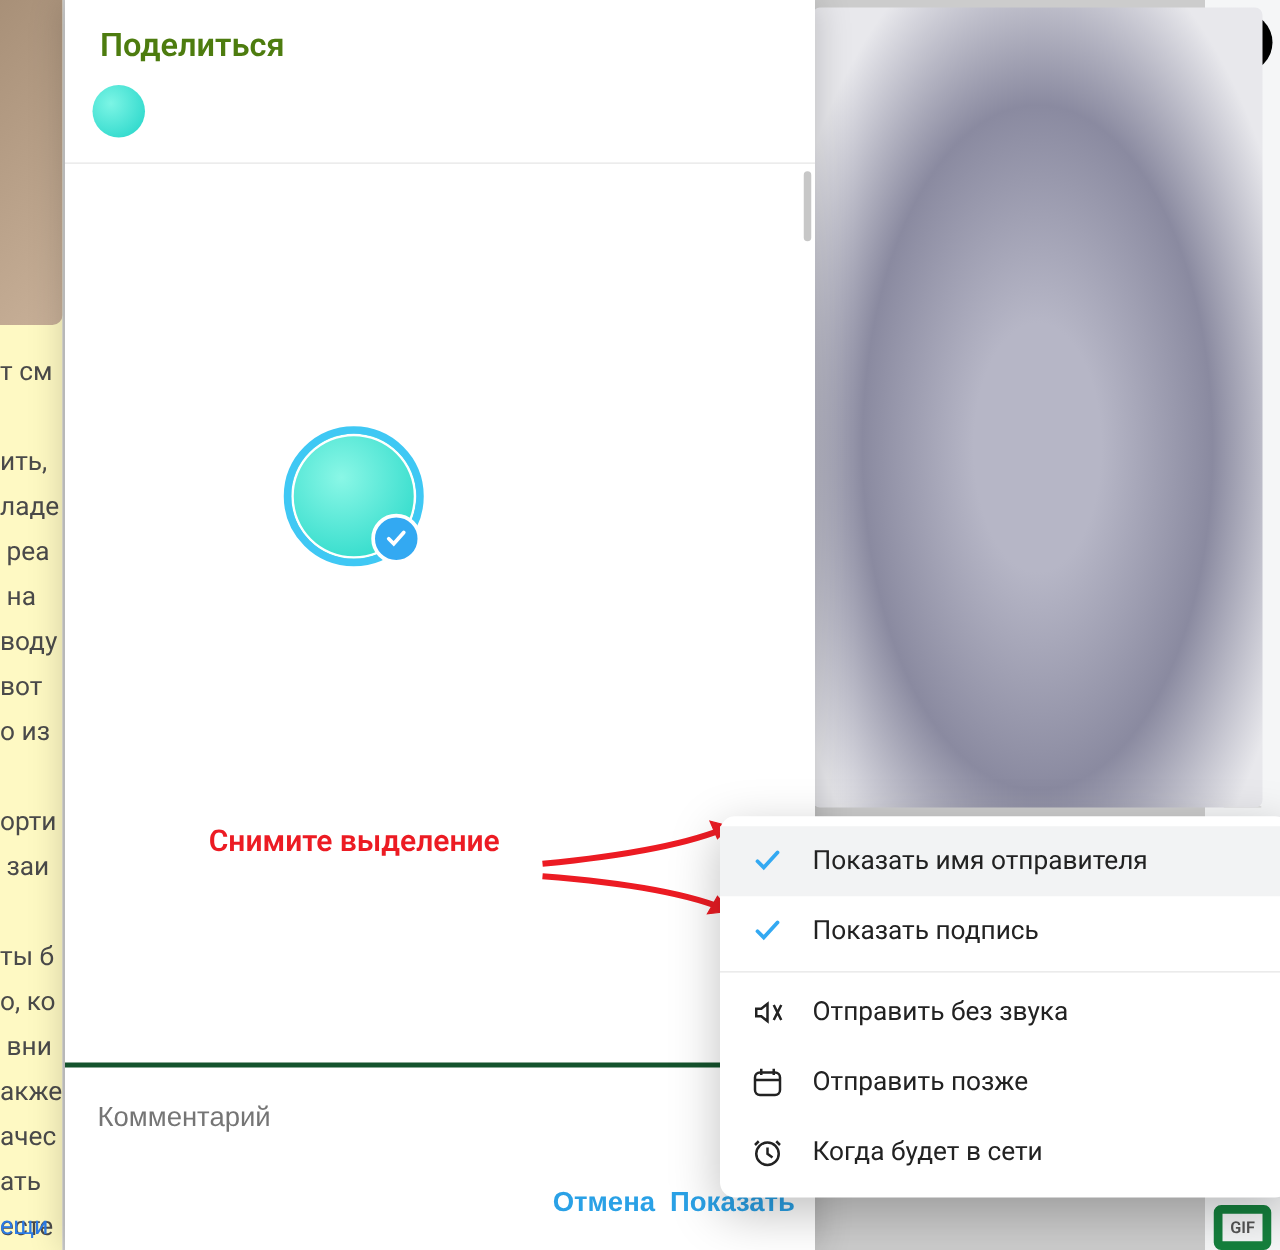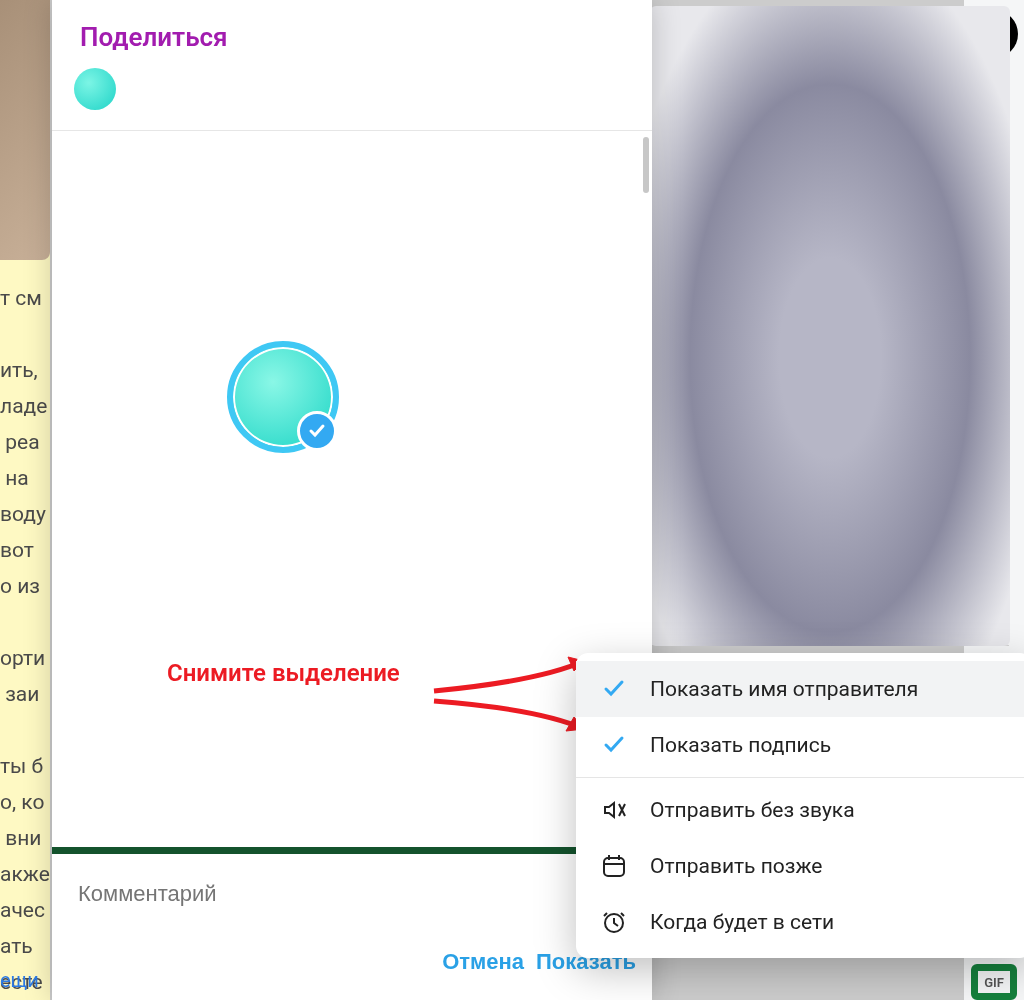"Поделиться" .m-header { color: #a21caf -> #4d7c0f }
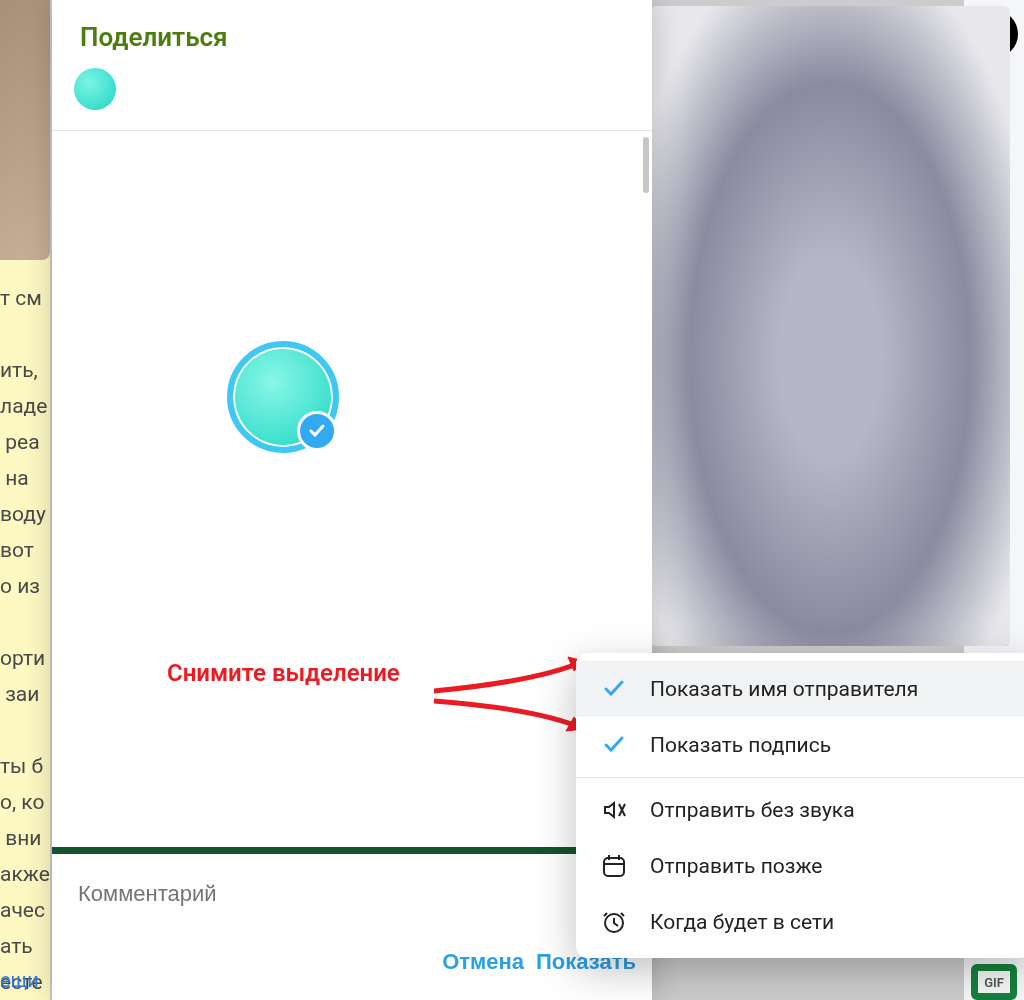"Комментарий" .m-footer { border-top: 7px solid #14532d -> 4px solid #14532d }
